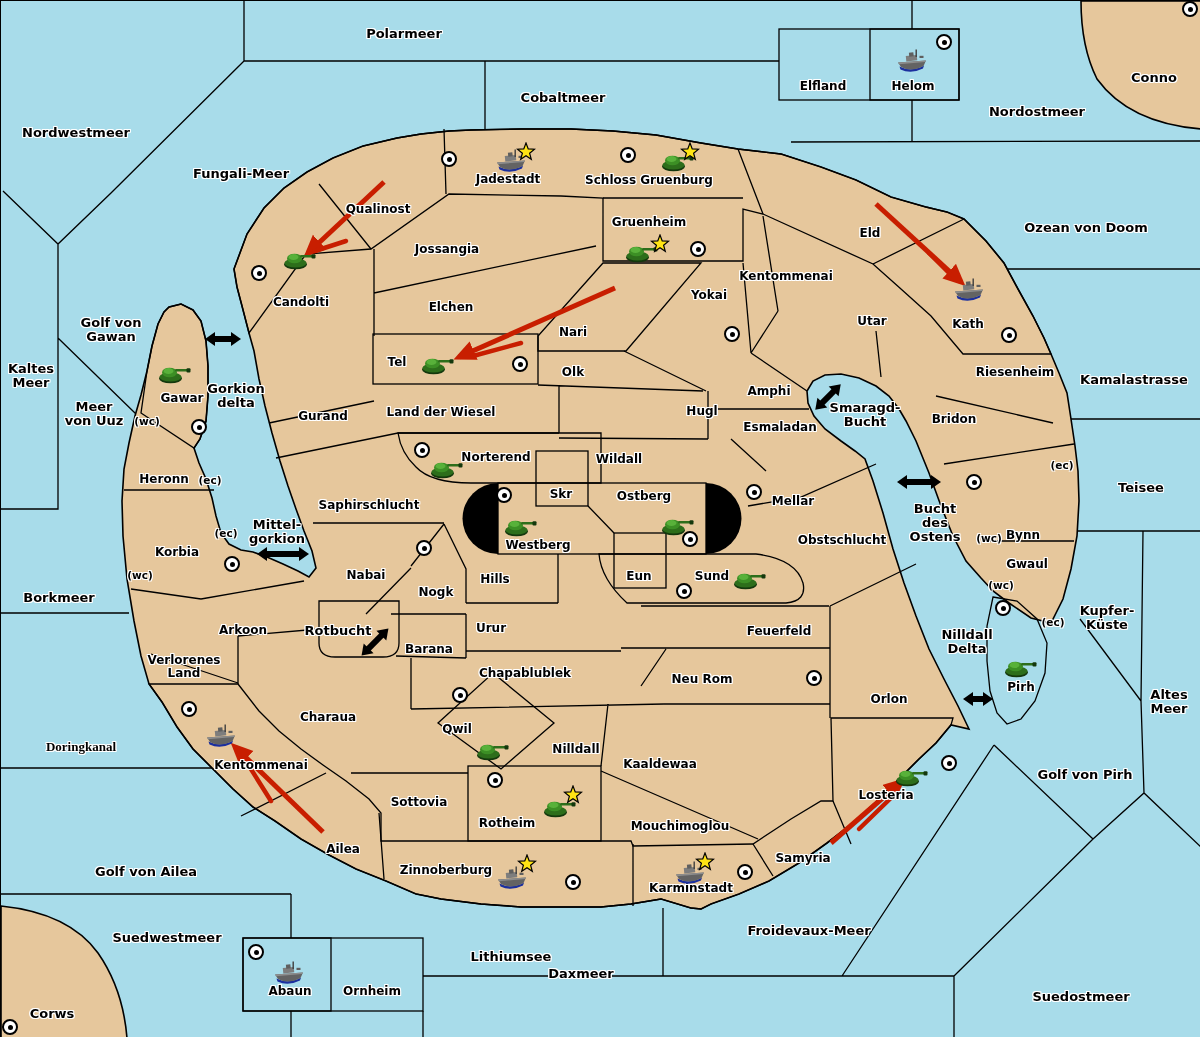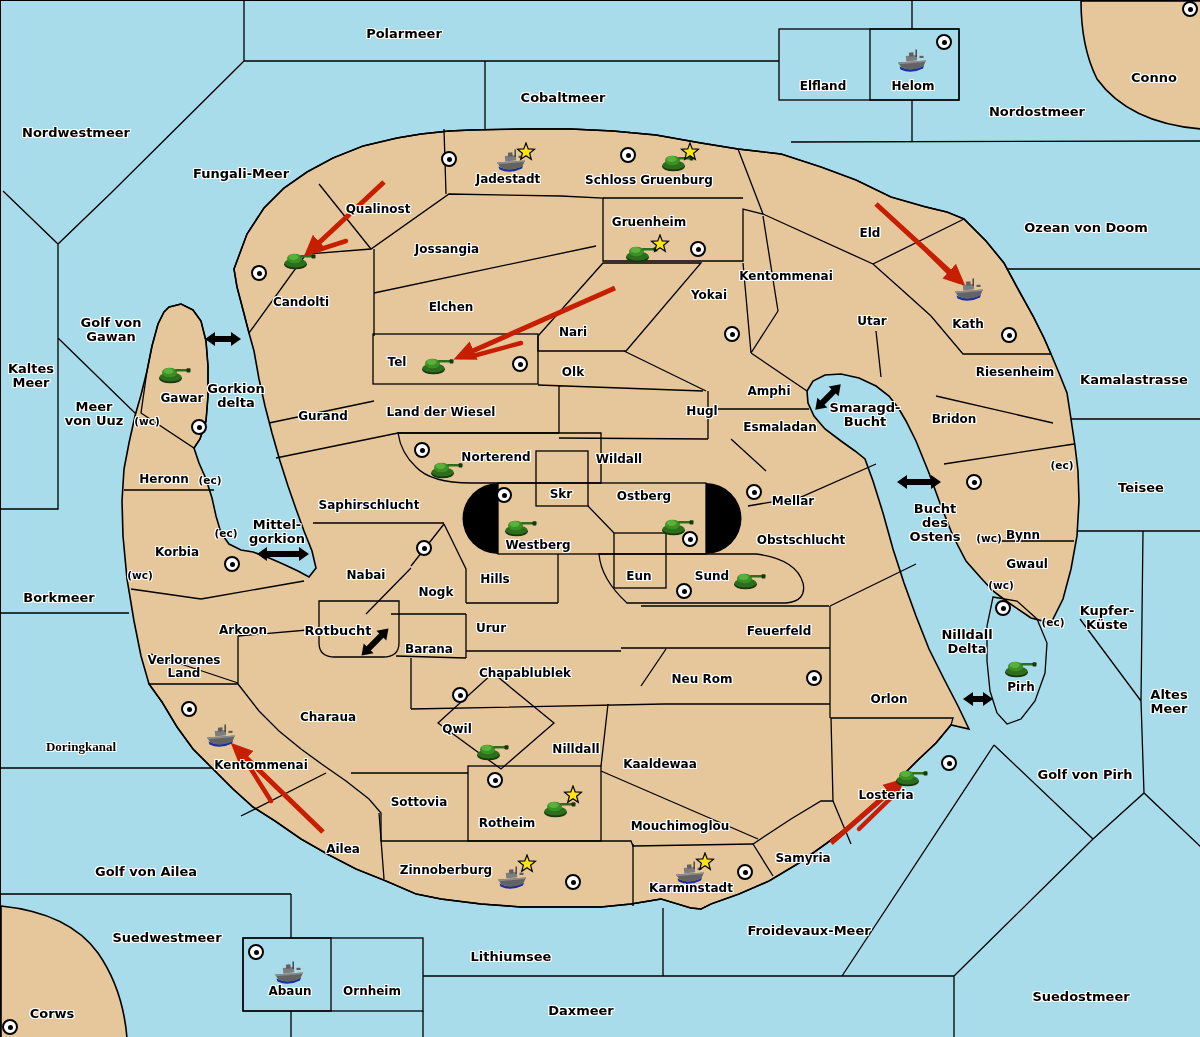"Obstschlucht" div.lbl { left: 794px -> 835px }
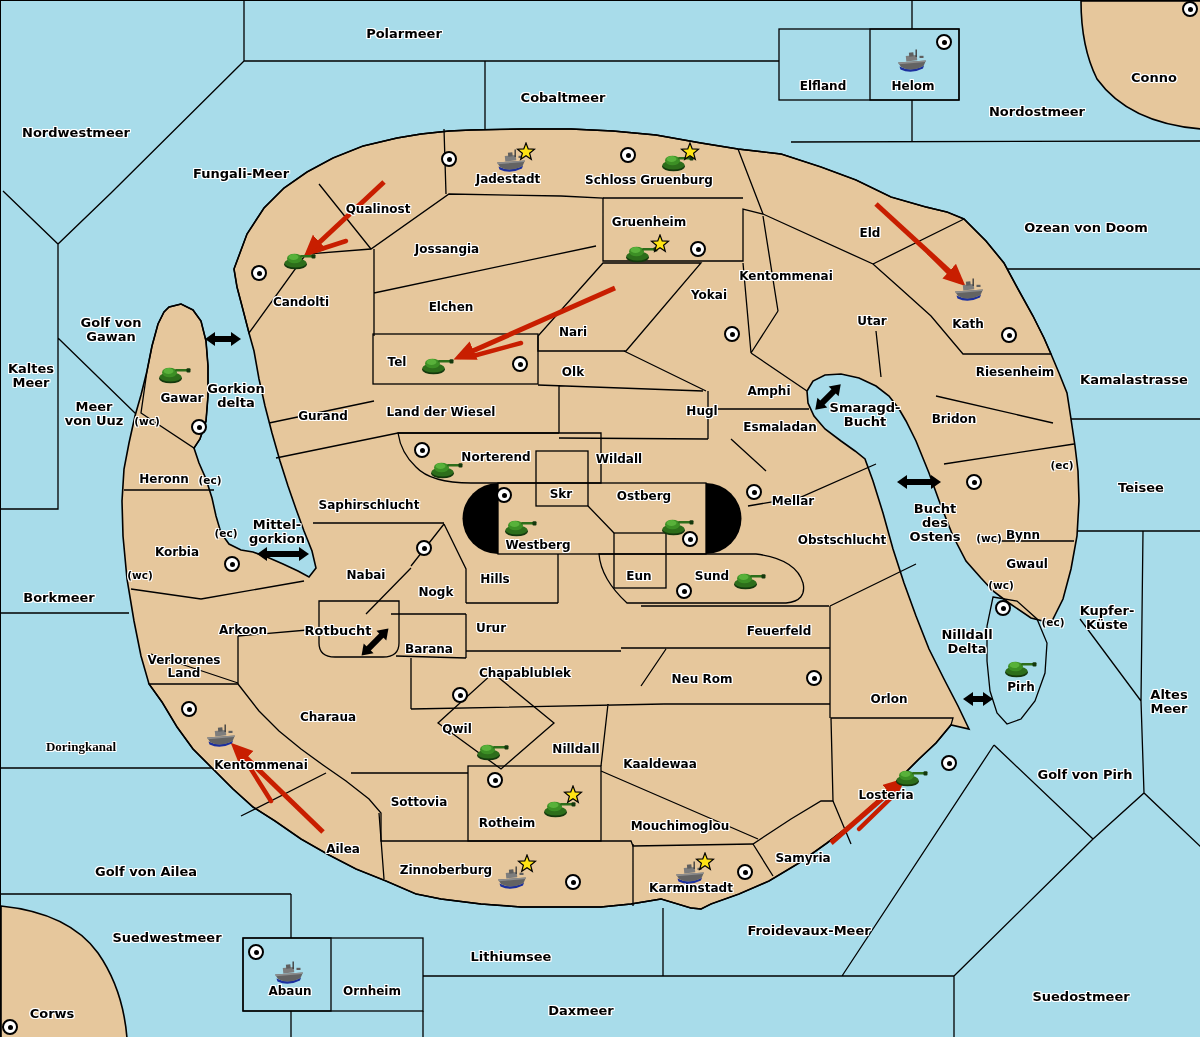"Daxmeer" div.lbl { top: 1010px -> 973px }
